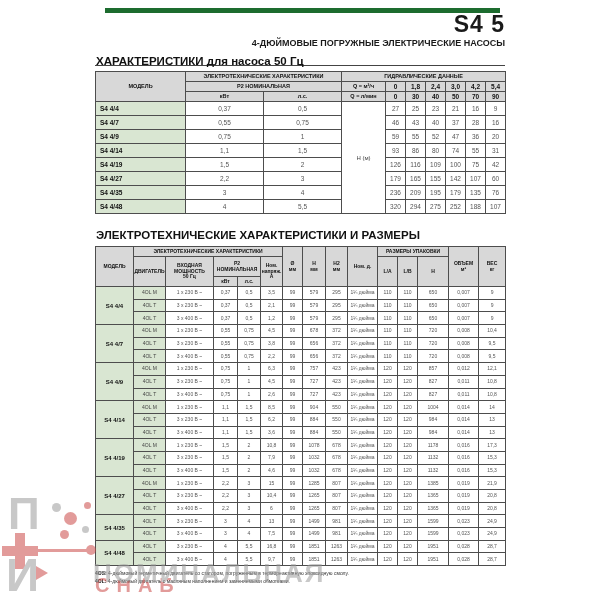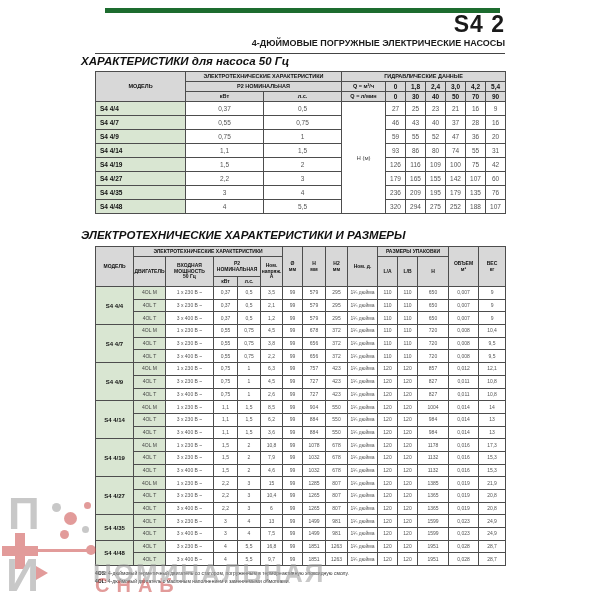"S4 2" div.title { text: 2 -> 5 }
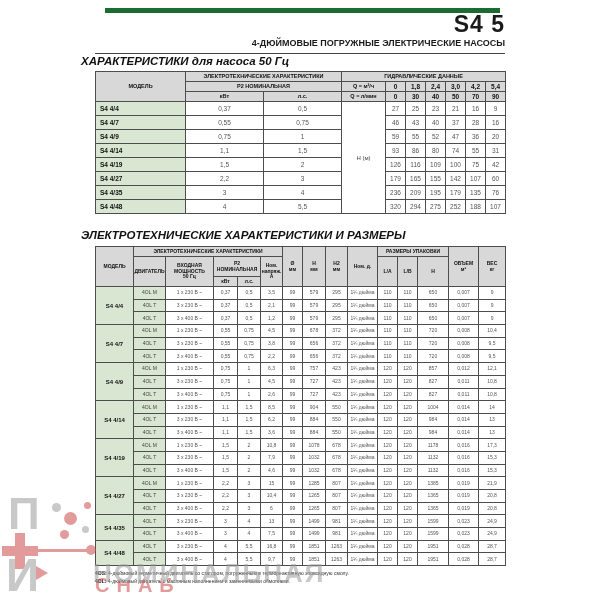"4-ДЮЙМОВЫЕ ПОГРУЖНЫЕ ЭЛЕКТРИЧЕСКИЕ" .subtitle { padding-bottom: 5px -> 17px }
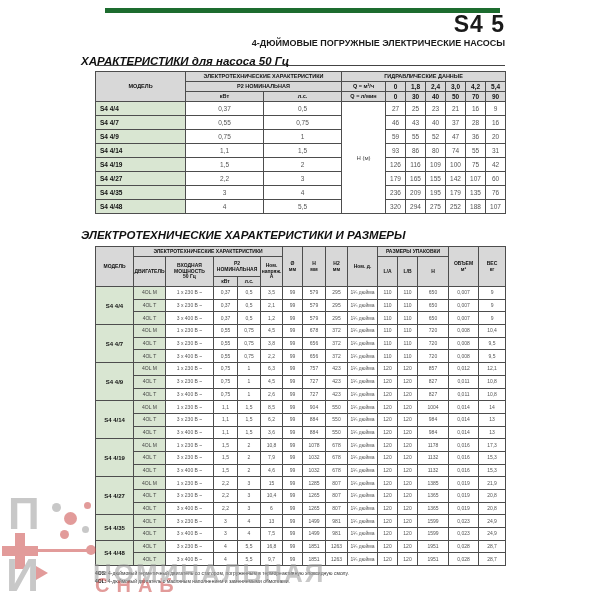"ХАРАКТЕРИСТИКИ для насоса 50 Гц" .heading { font-style: italic -> none; left: 81px -> 96px }
